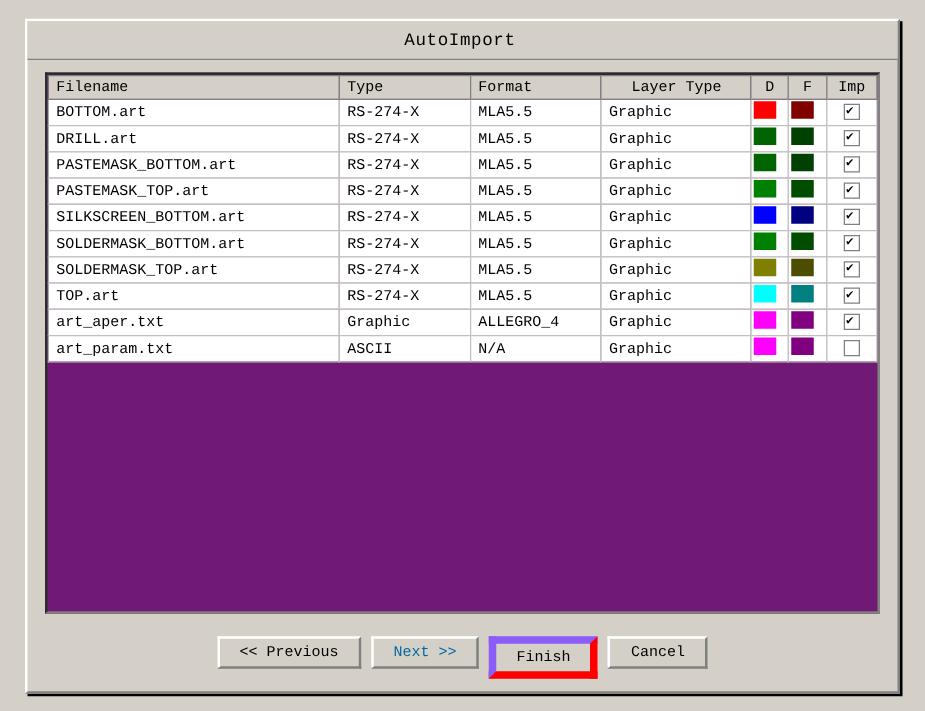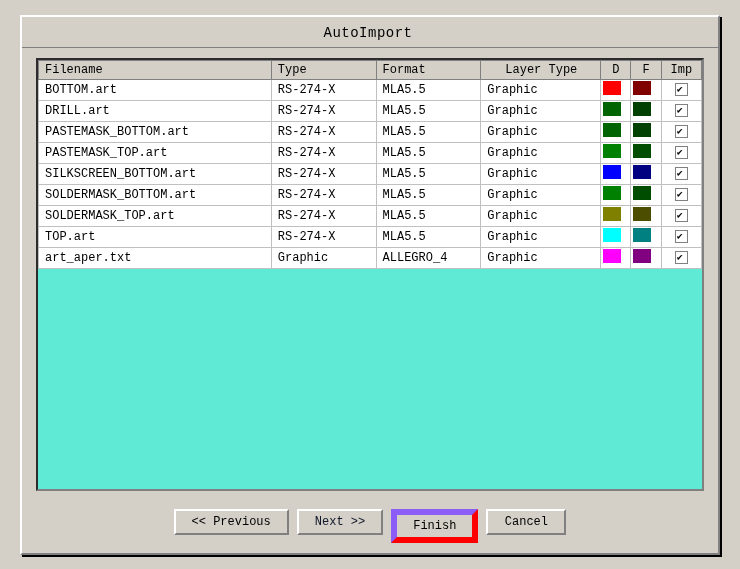"Filename" .table-container { background: #5eead4 -> #701a75 }
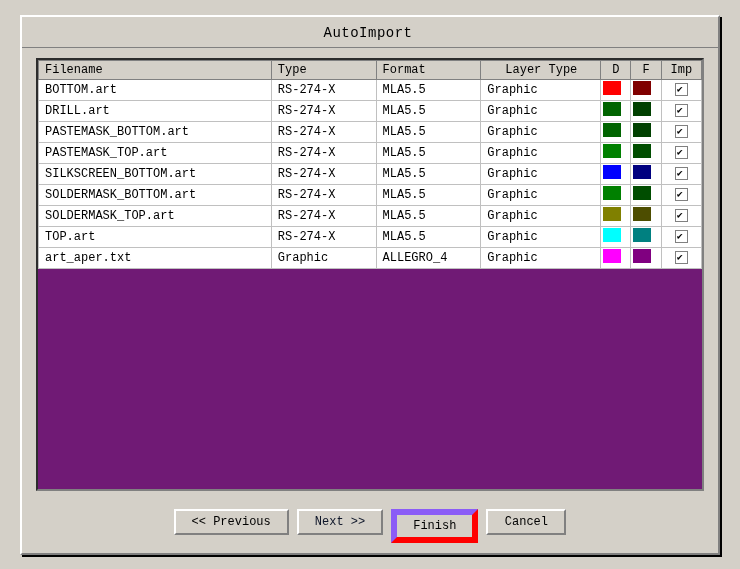"art_param.txt" tr { html: none -> <tr> <td>art_param.txt</td> <td>ASCII</td> <td>N/A</td> <td>Graphic</td> <td><span></span></td> <td><span></span></td> <td><span></span></td> </tr> }
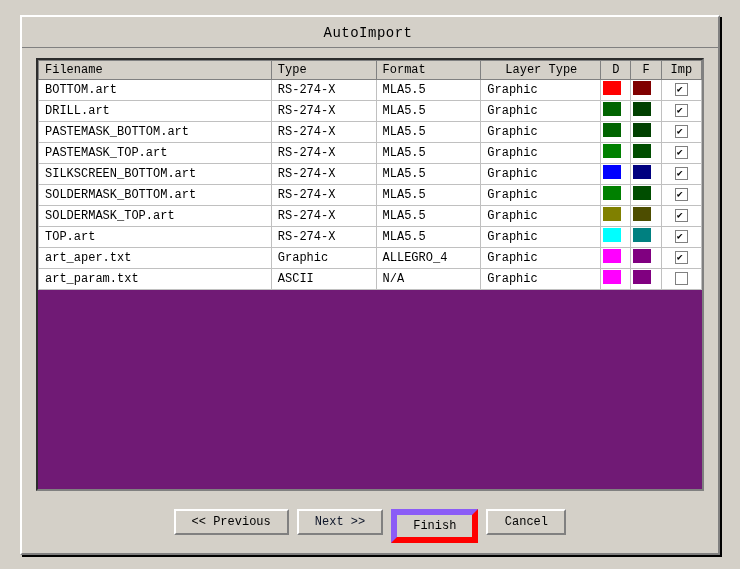"Next >>" .btn.disabled { color: #0f172a -> #0369a1 }
